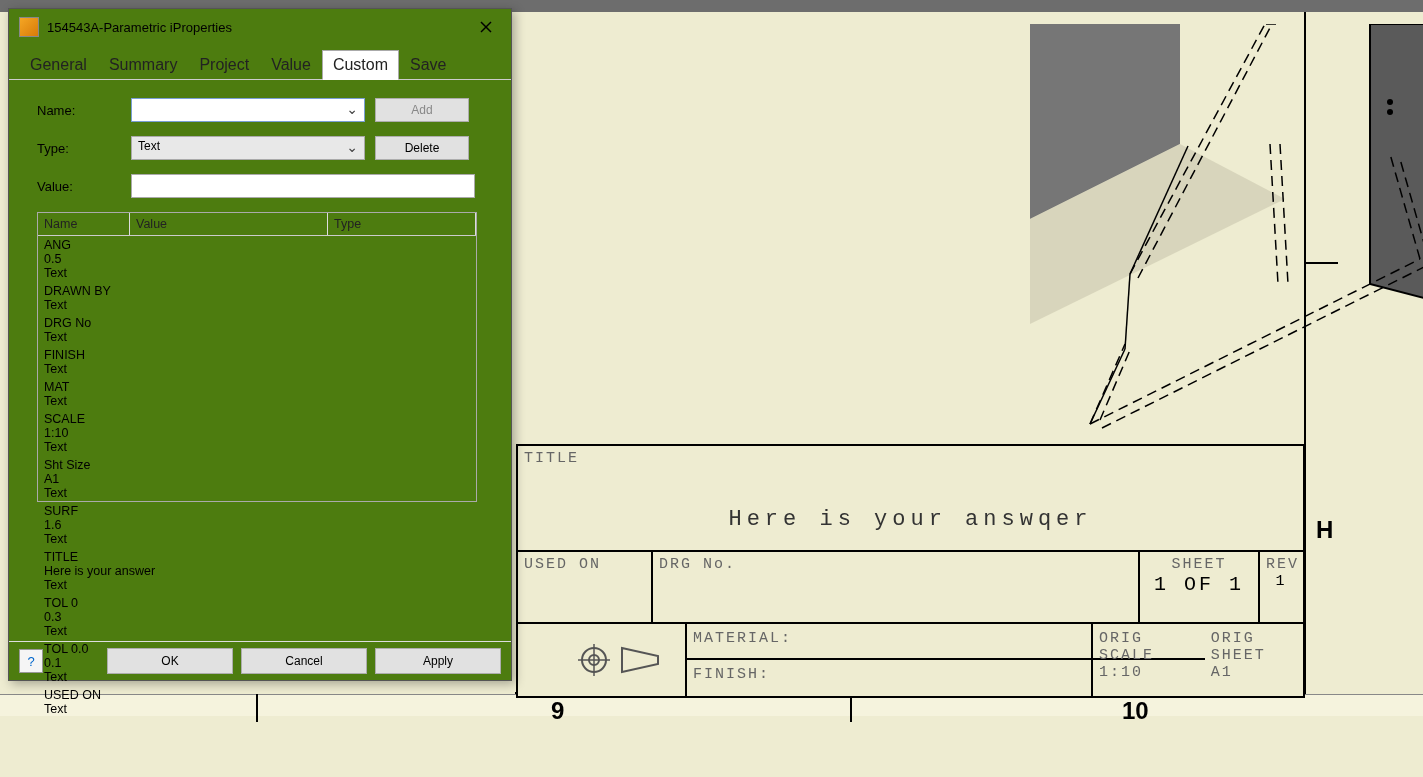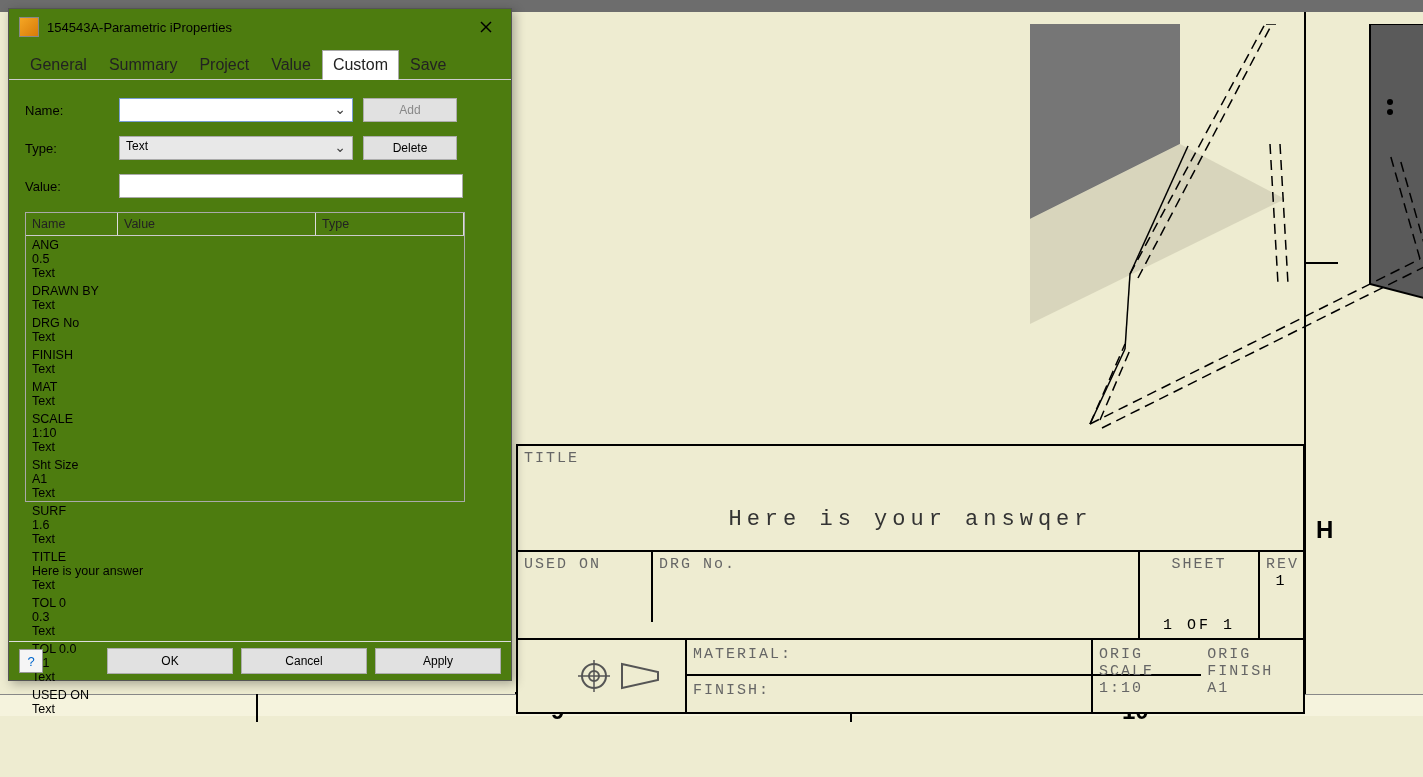"Name:" .dlg-body { padding: 18px 16px -> 18px 28px }
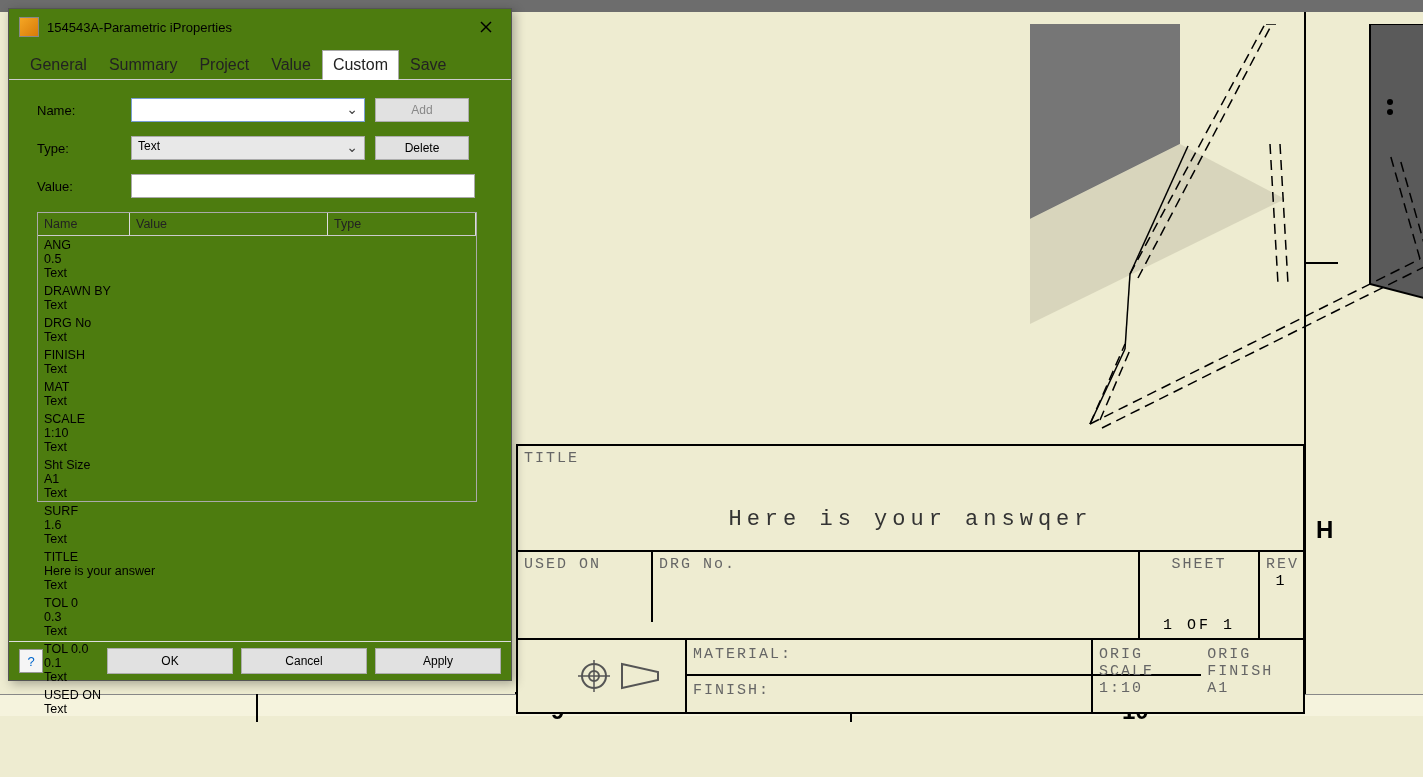"1 OF 1" div.tb-value { font-size: 15px -> 20px; margin-top: 44px -> none }
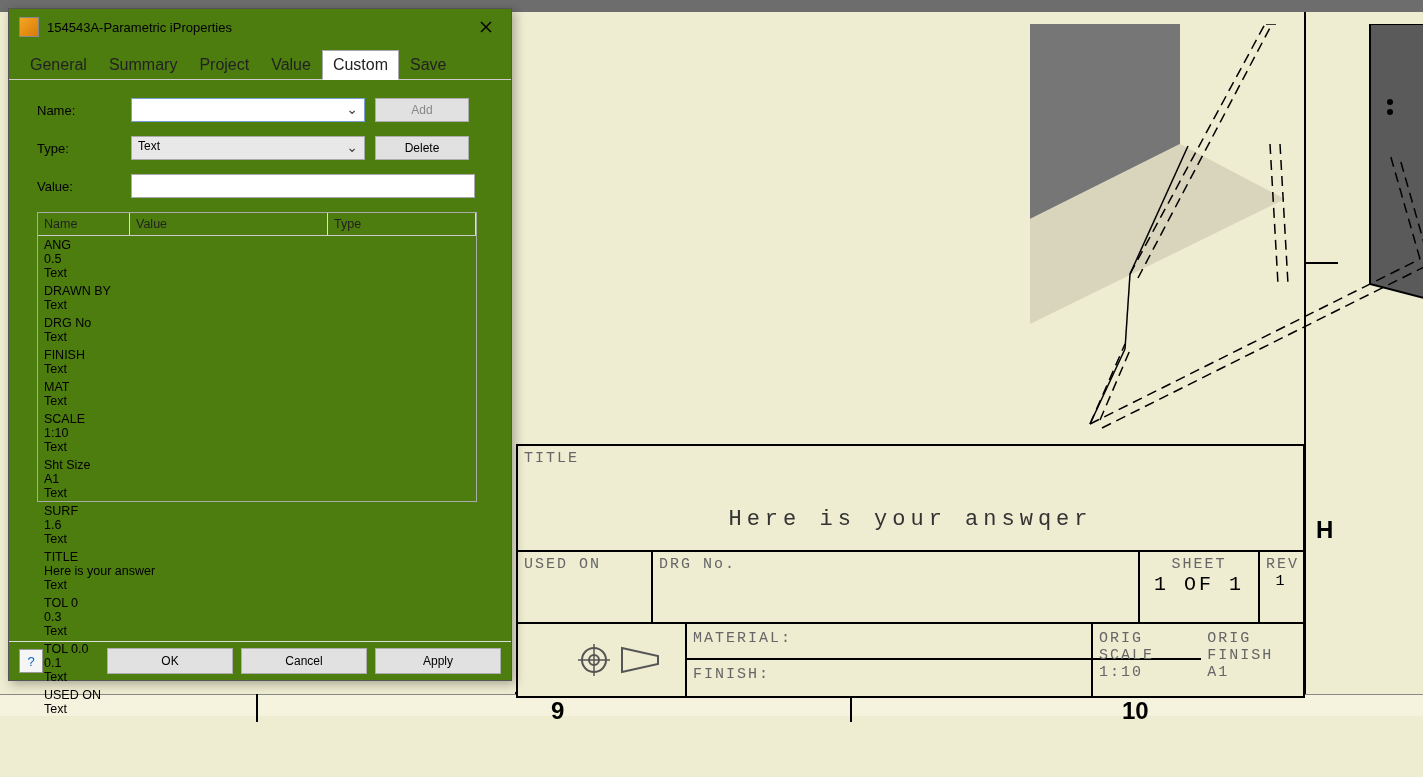"ORIG FINISH A1" div.mat-sub { text: FINISH -> SHEET }
